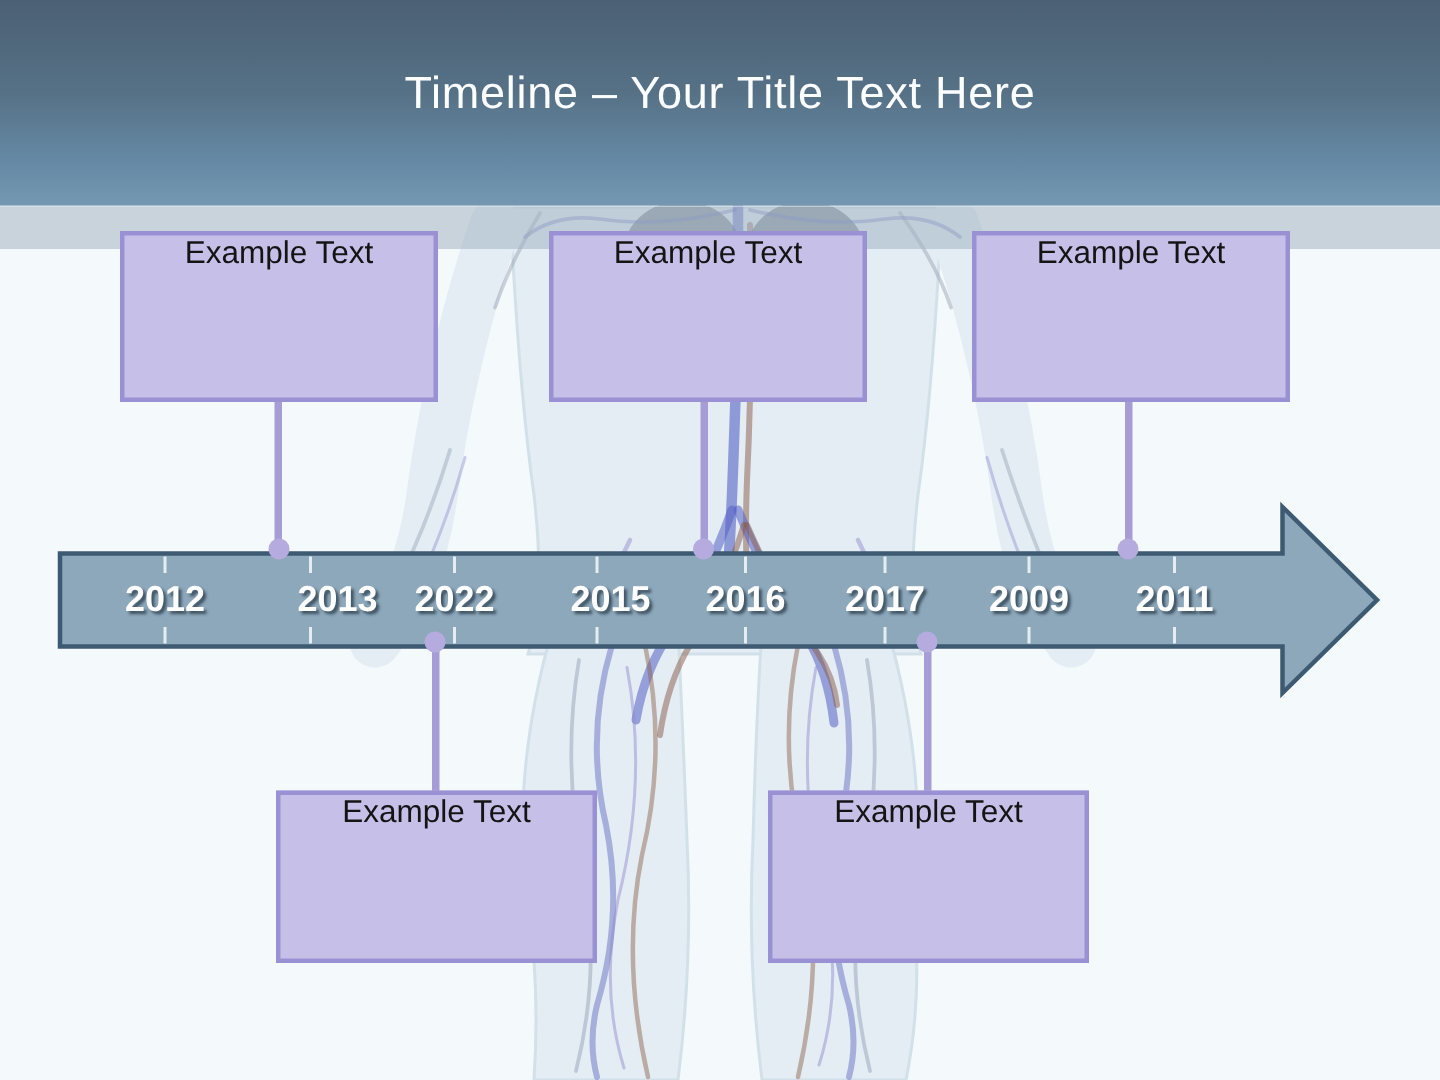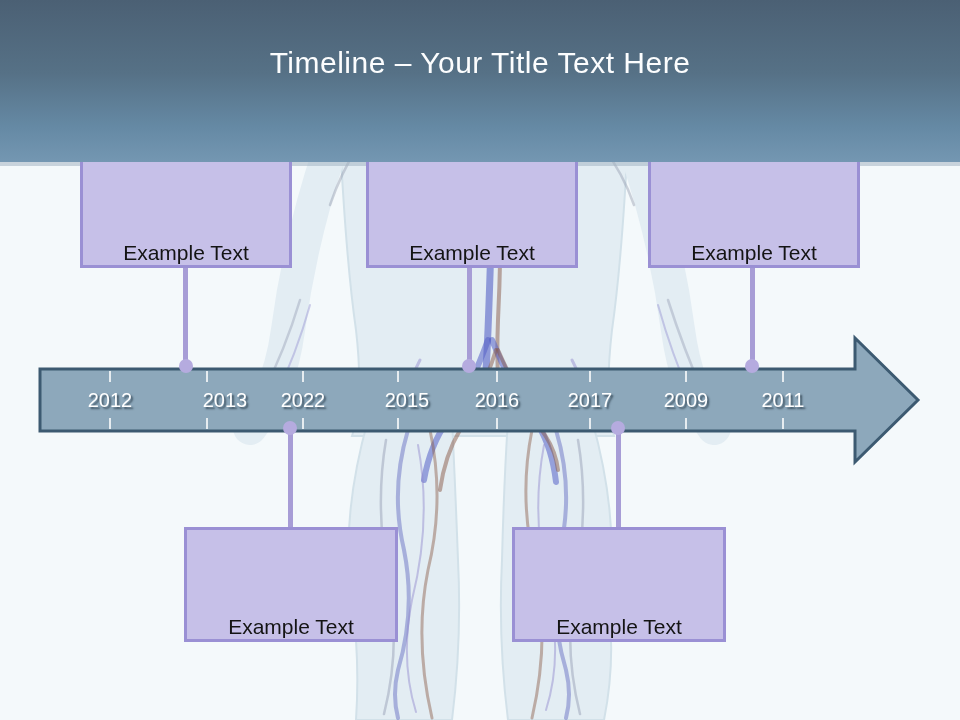"Timeline – Your Title Text" .header { height: 162px -> 137px }
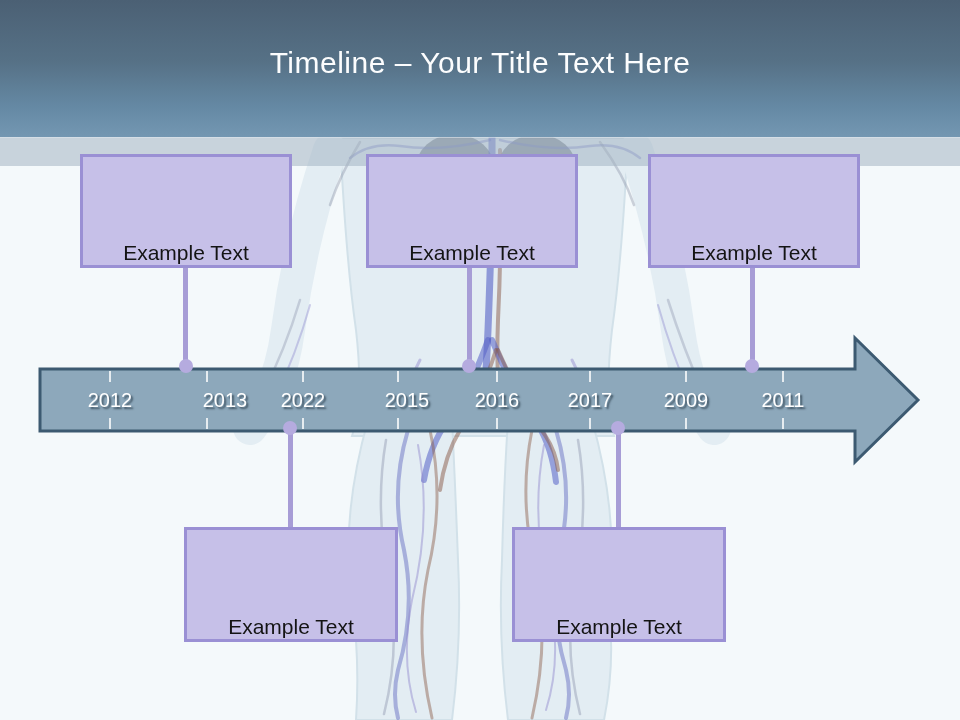"Example Text" .box { align-items: flex-end -> flex-start }
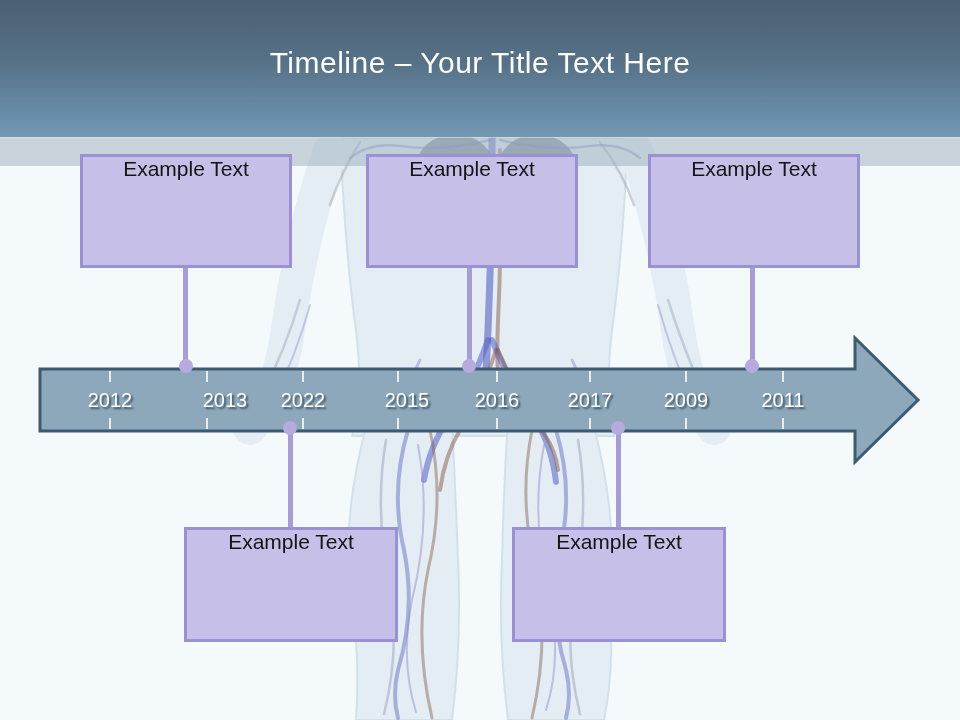"2012" .year { font-size: 20px -> 24px; font-weight: normal -> bold }
